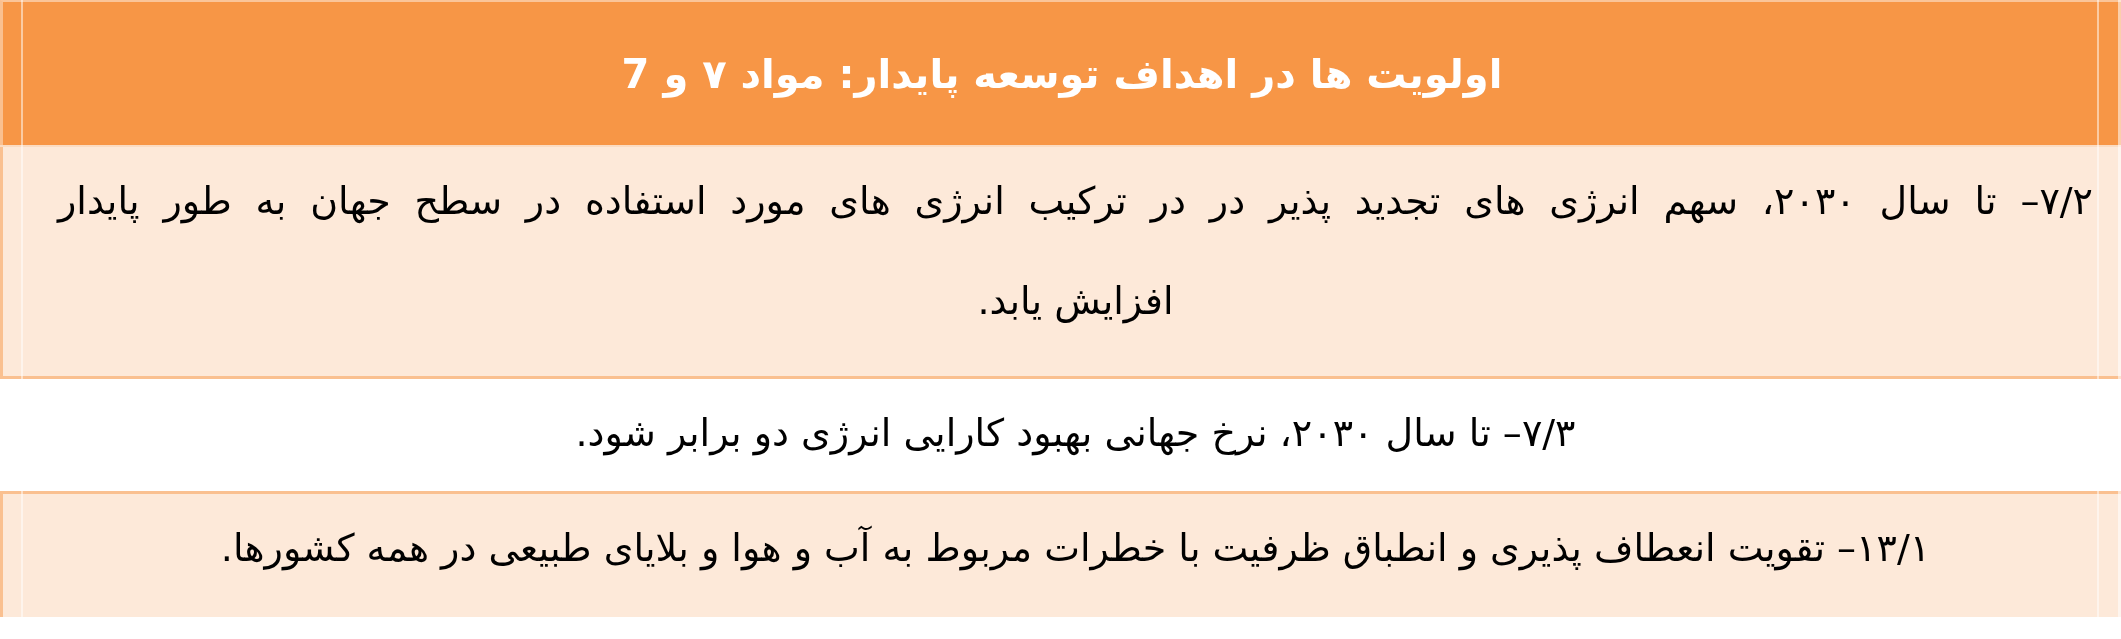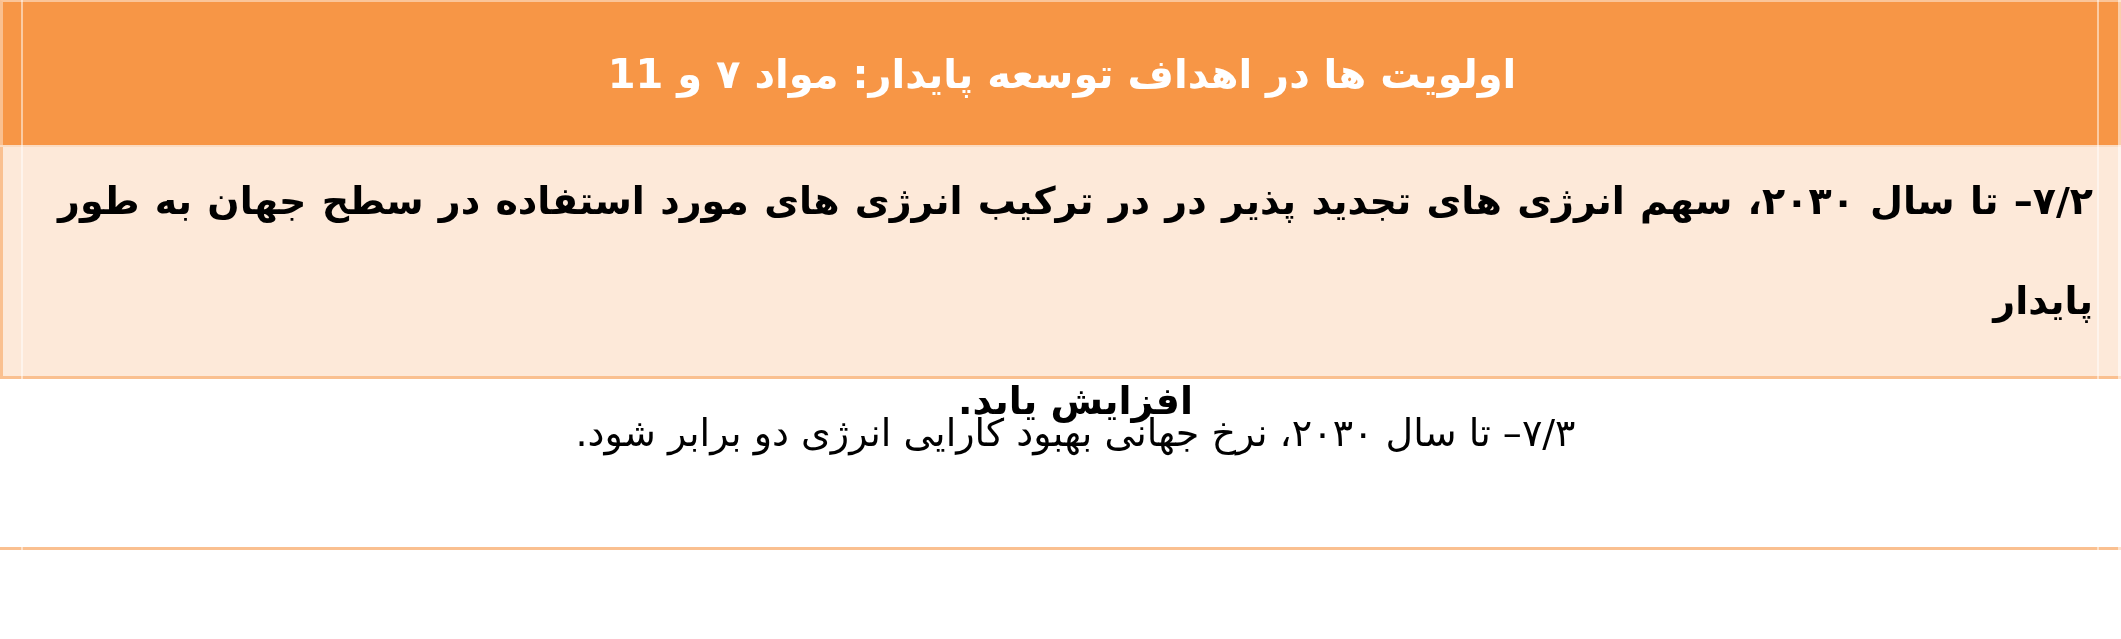"اولویت ها در اهداف توسعه" span { text: 11 -> 7 }
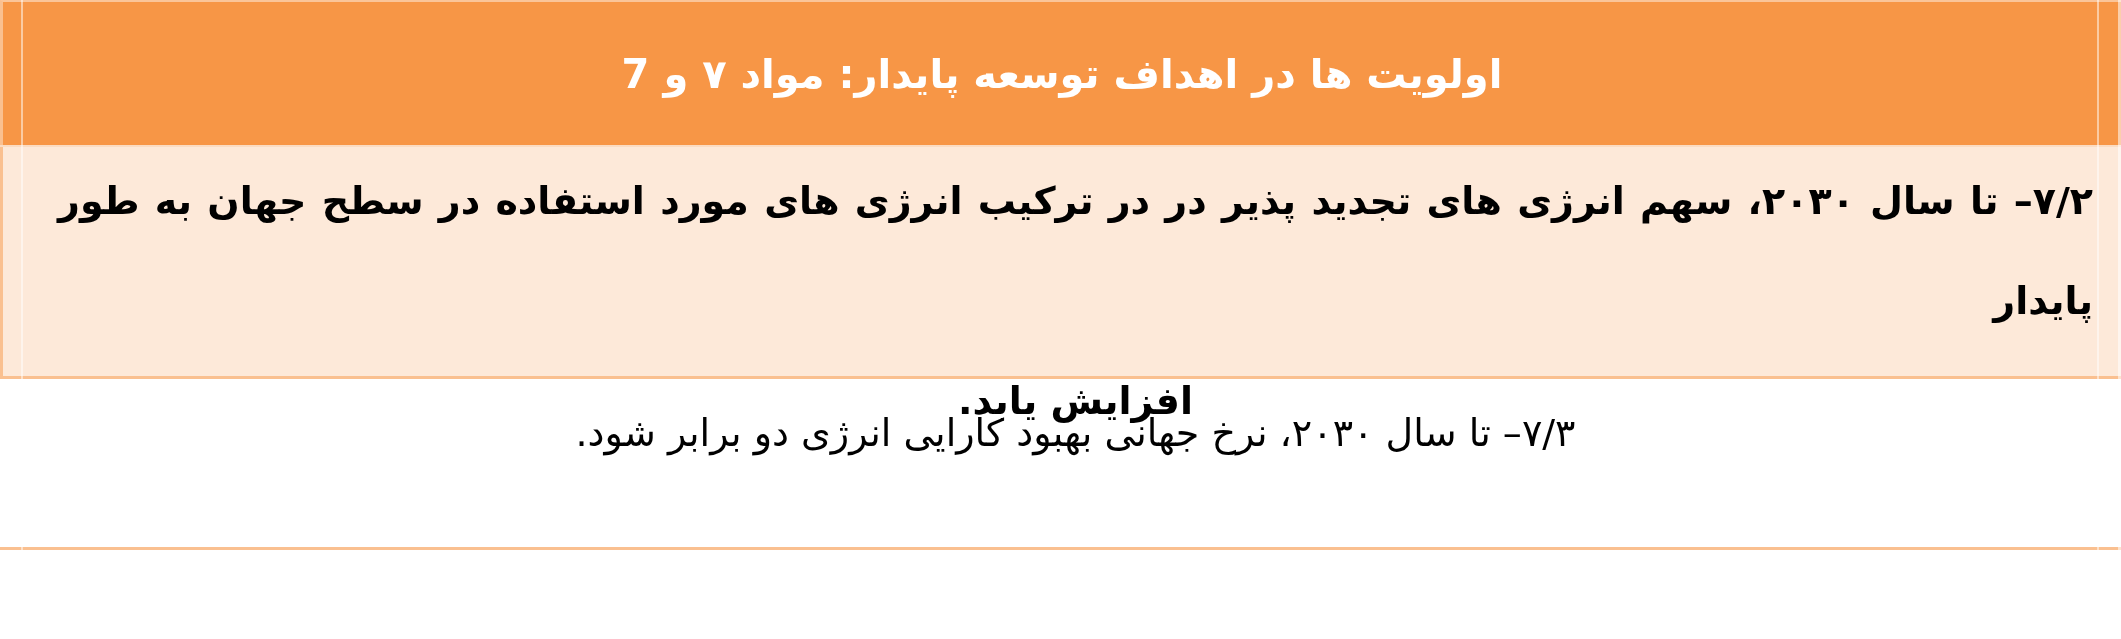"۷/۲– تا سال ۲۰۳۰، سهم" .tint { font-weight: bold -> none }
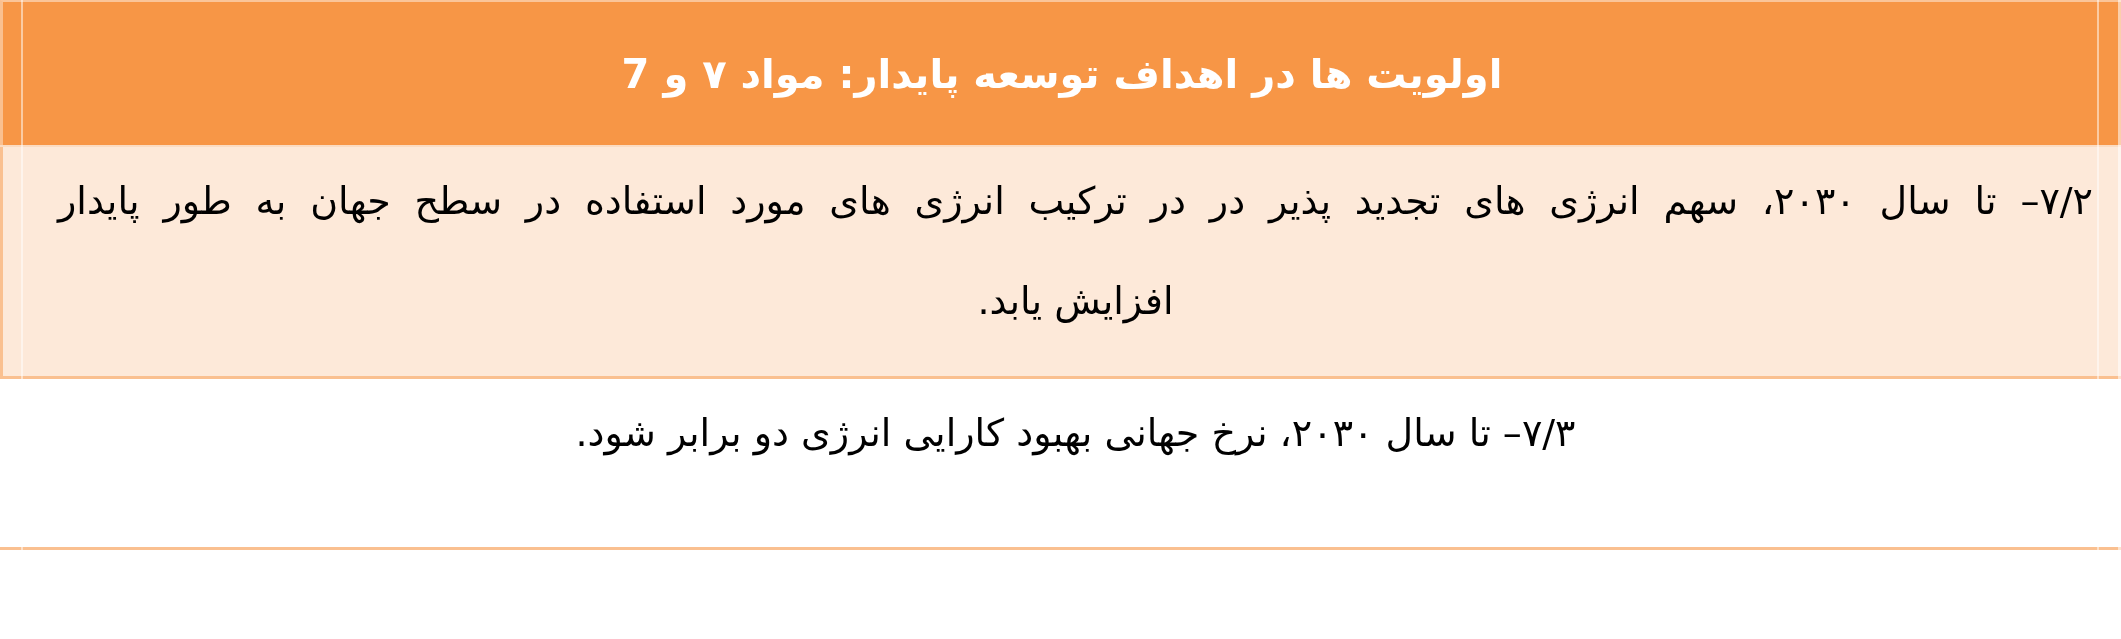"۷/۳– تا سال ۲۰۳۰، نرخ" .r2 { height: 168px -> 112px }
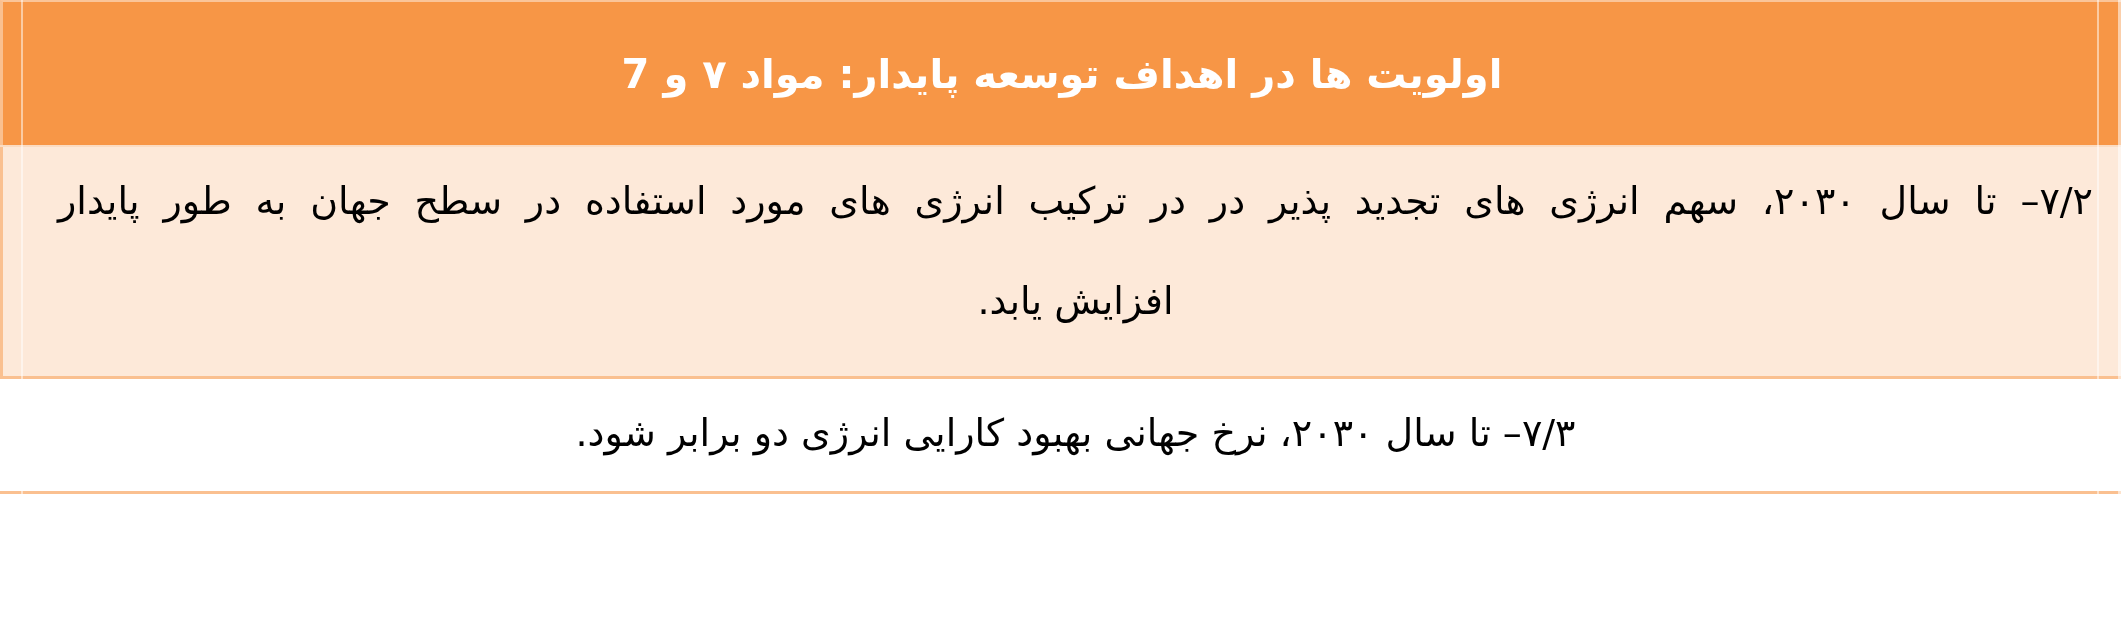"۱۳/۱– تقویت انعطاف پذیری و" div.row { html: none -> <div> <div>۱۳/۱– تقویت انعطاف پذیری و انطباق ظرفیت با خطرات مربوط به آب و هوا و بلایای طبیعی در همه کشورها.</div> </div> }
